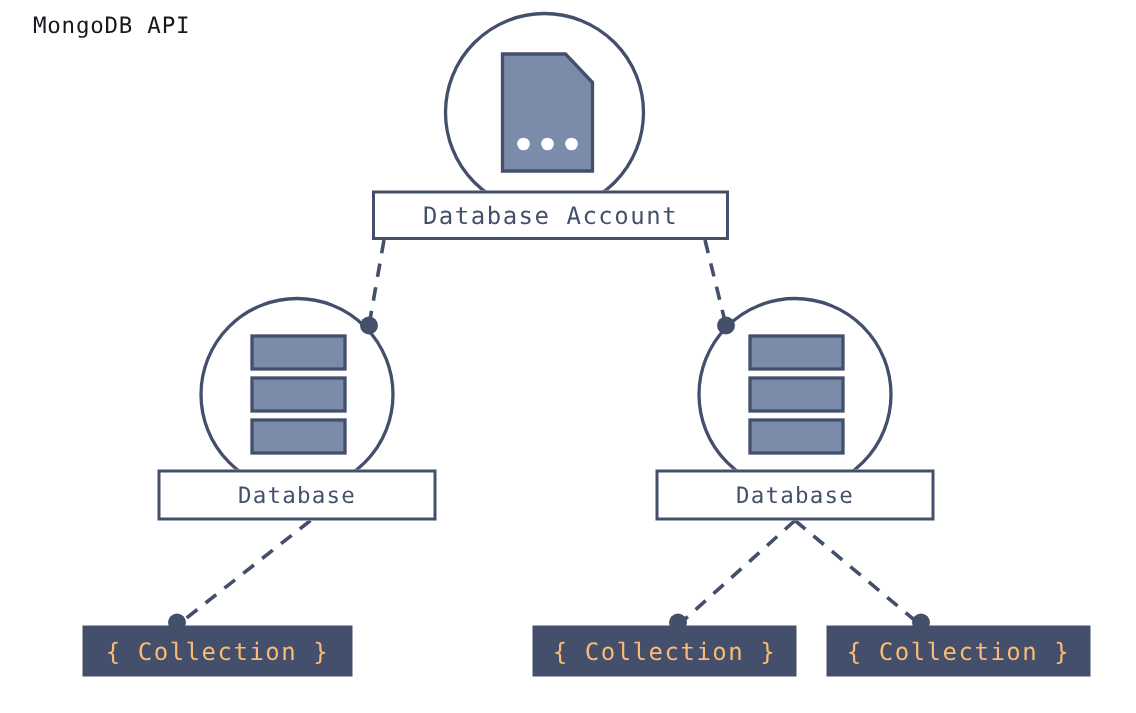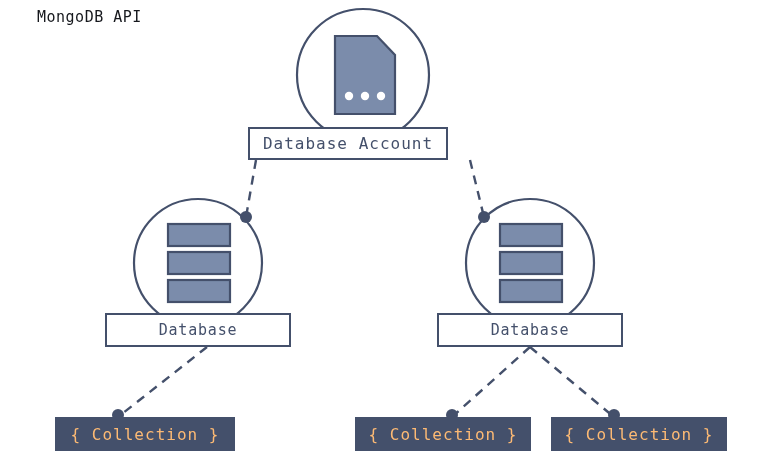"MongoDB API" .title-text { margin-left: 15px -> none }
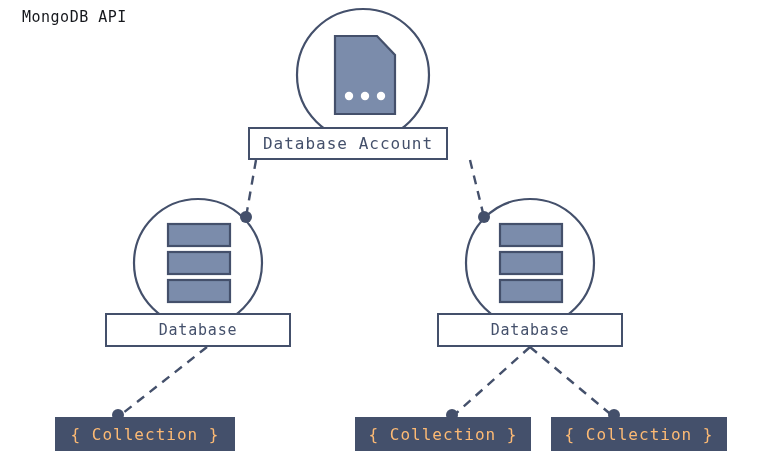"Database Account" #node-account-label { width: 200px -> 238px }
